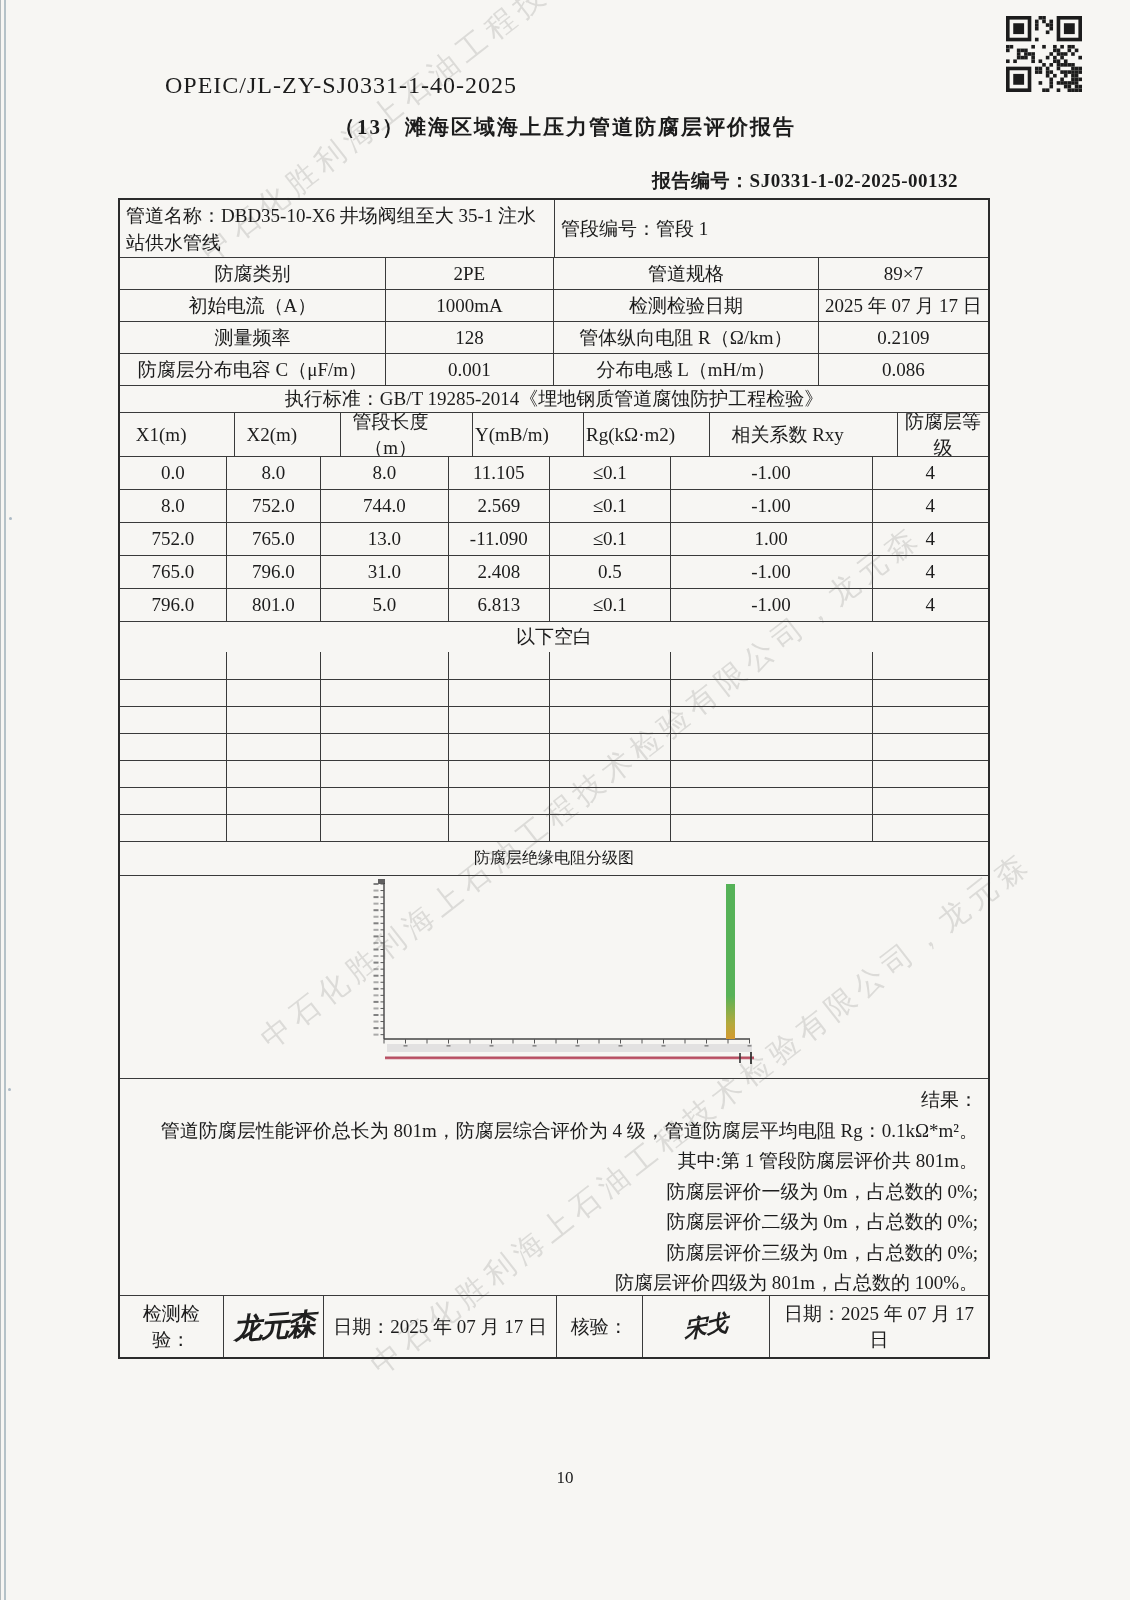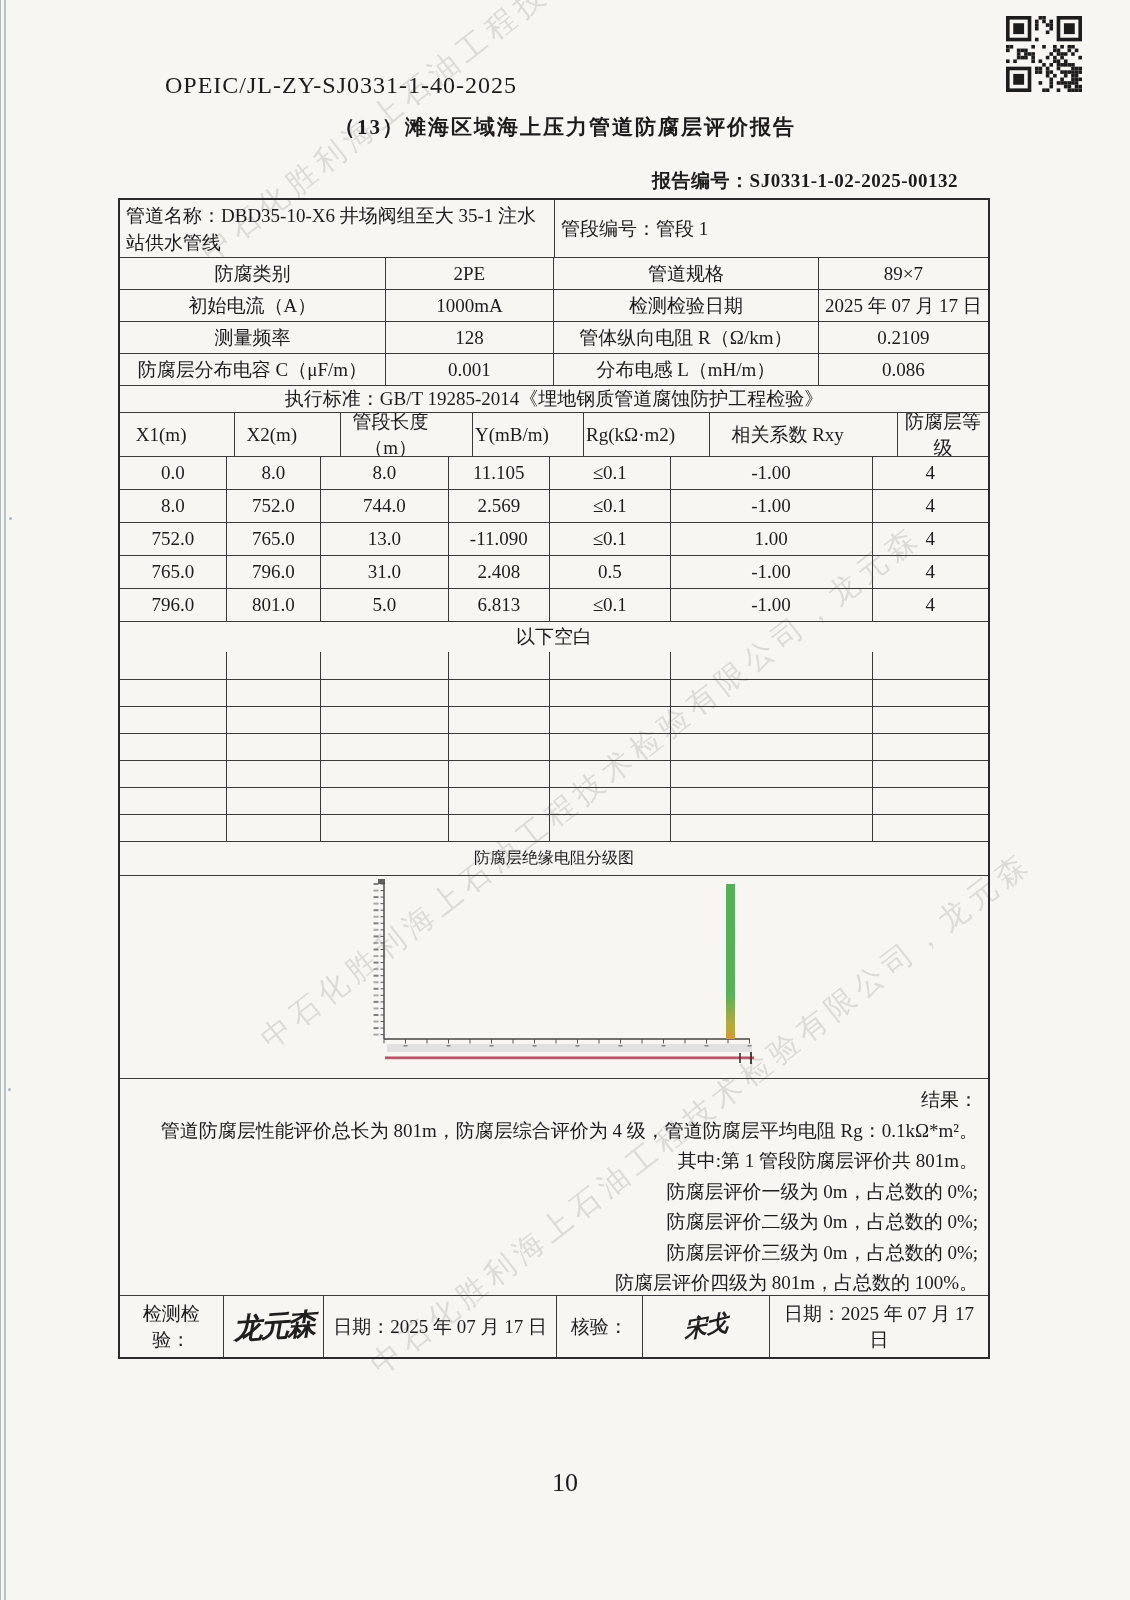"10" .page-num { font-size: 26px -> 17px }
